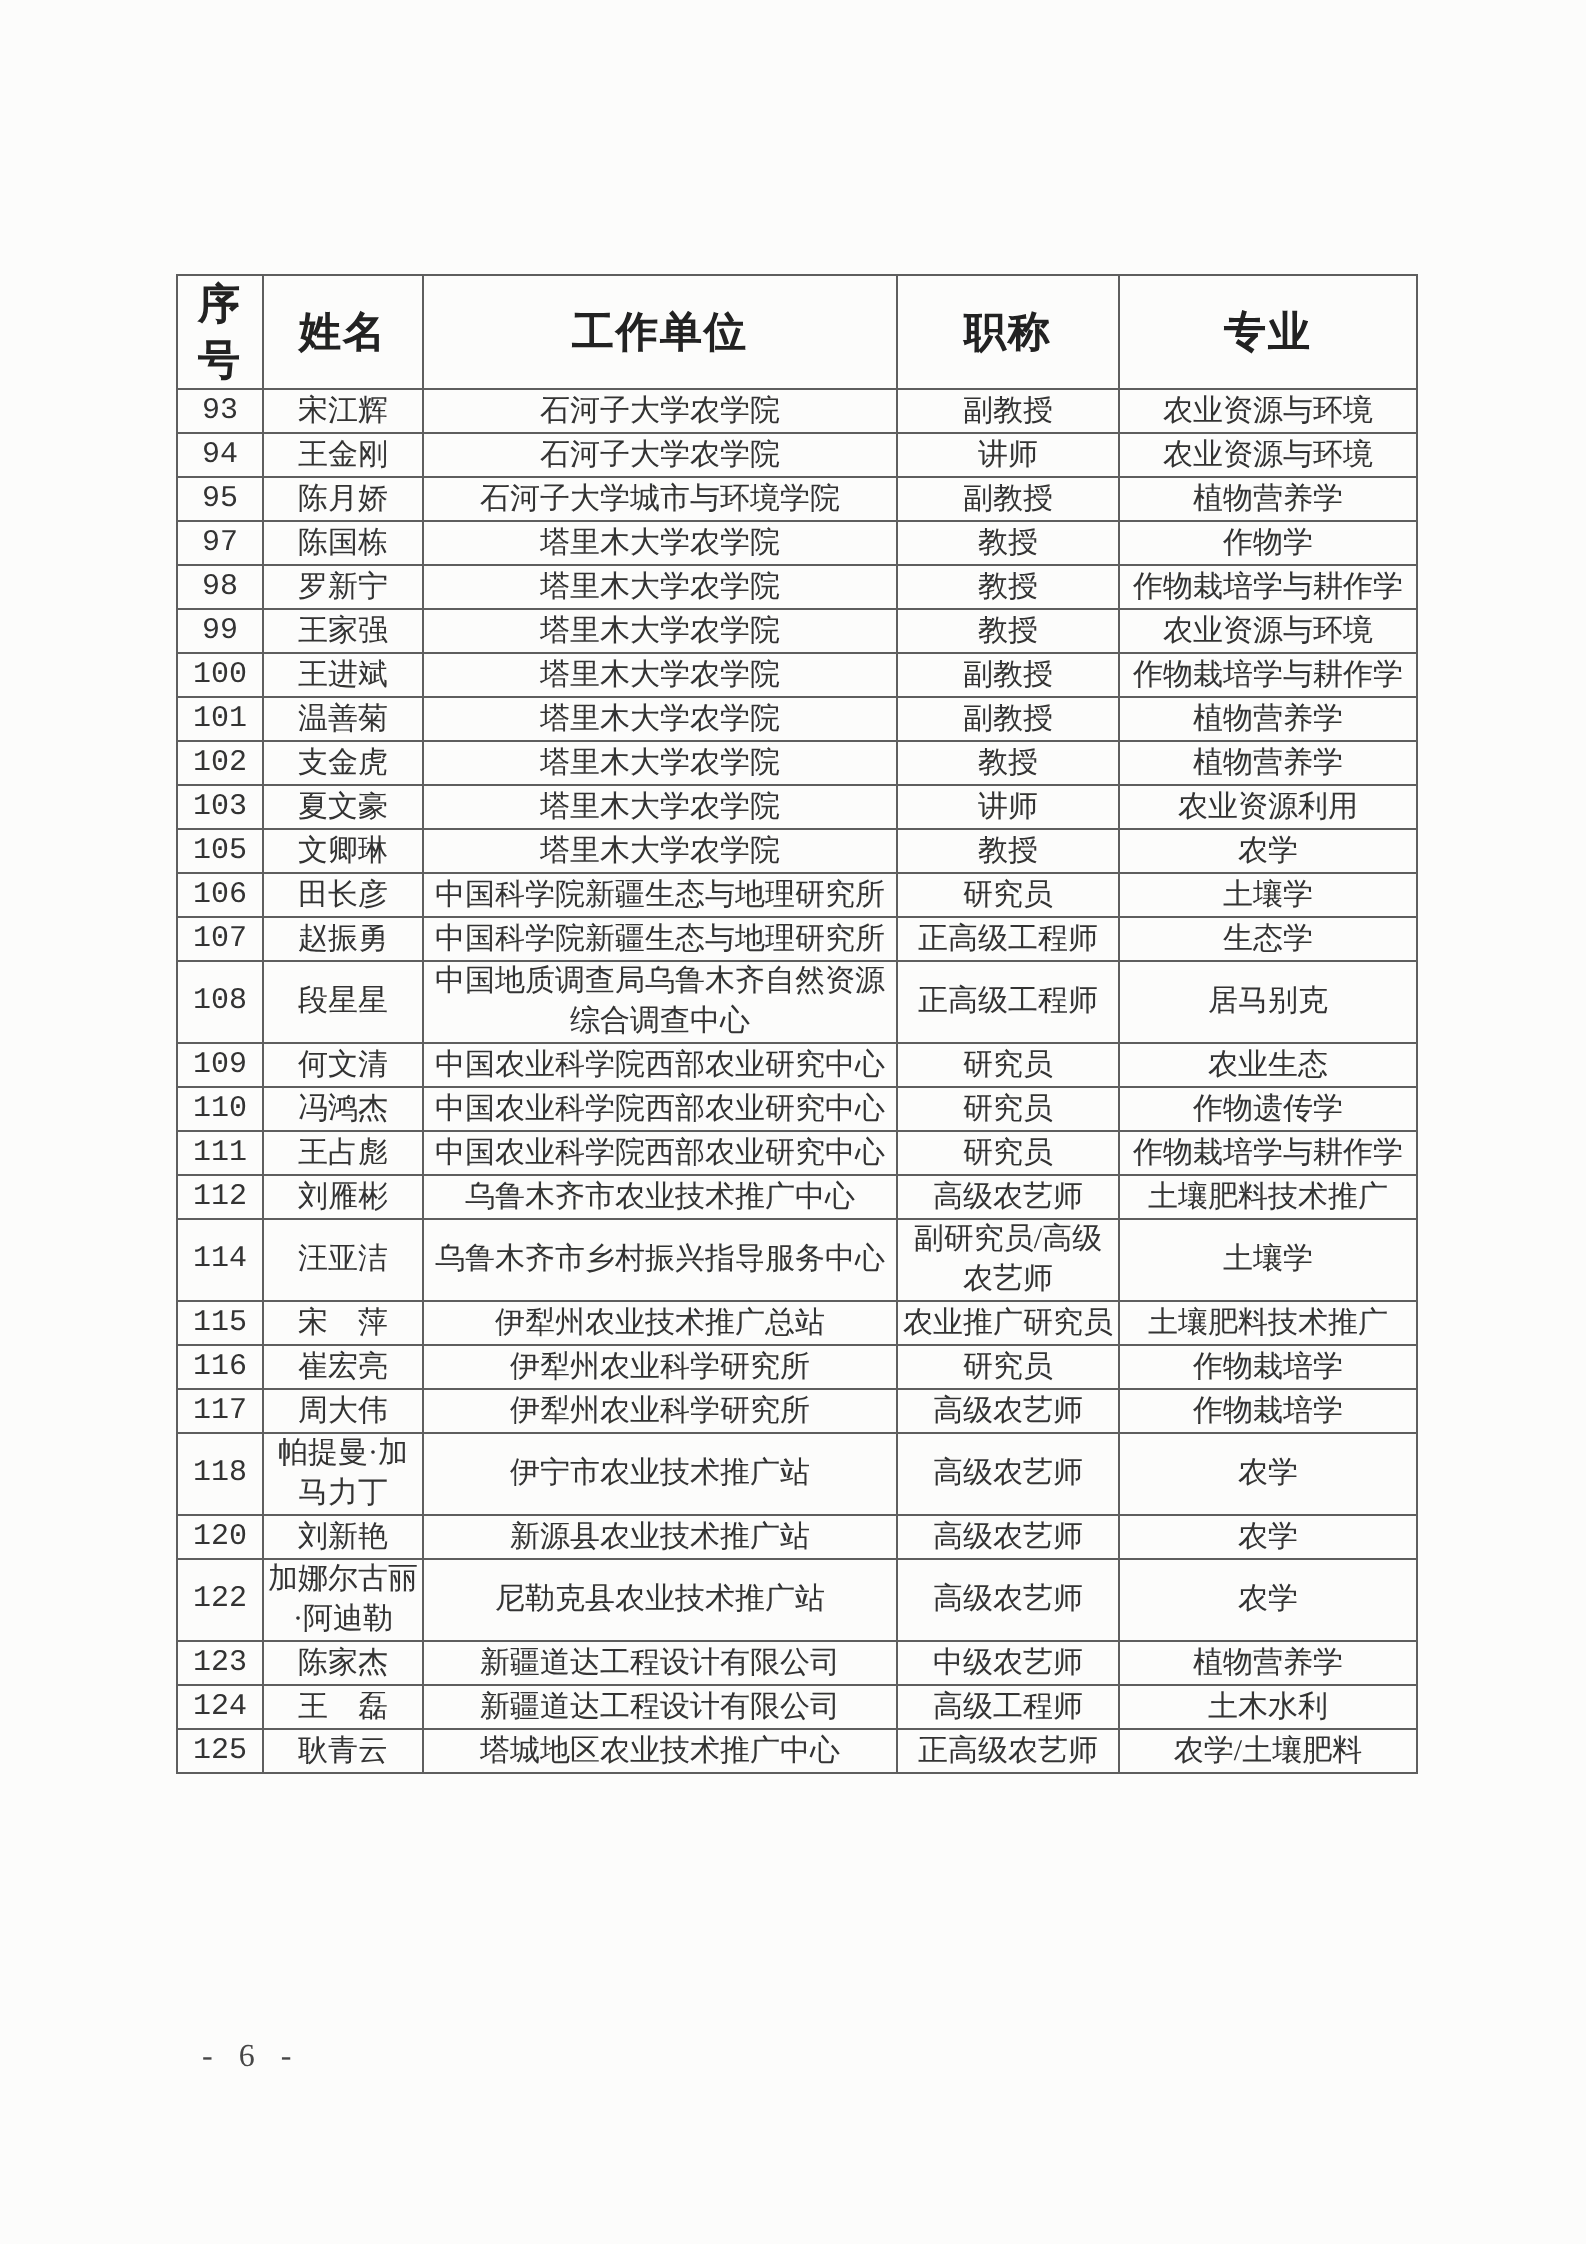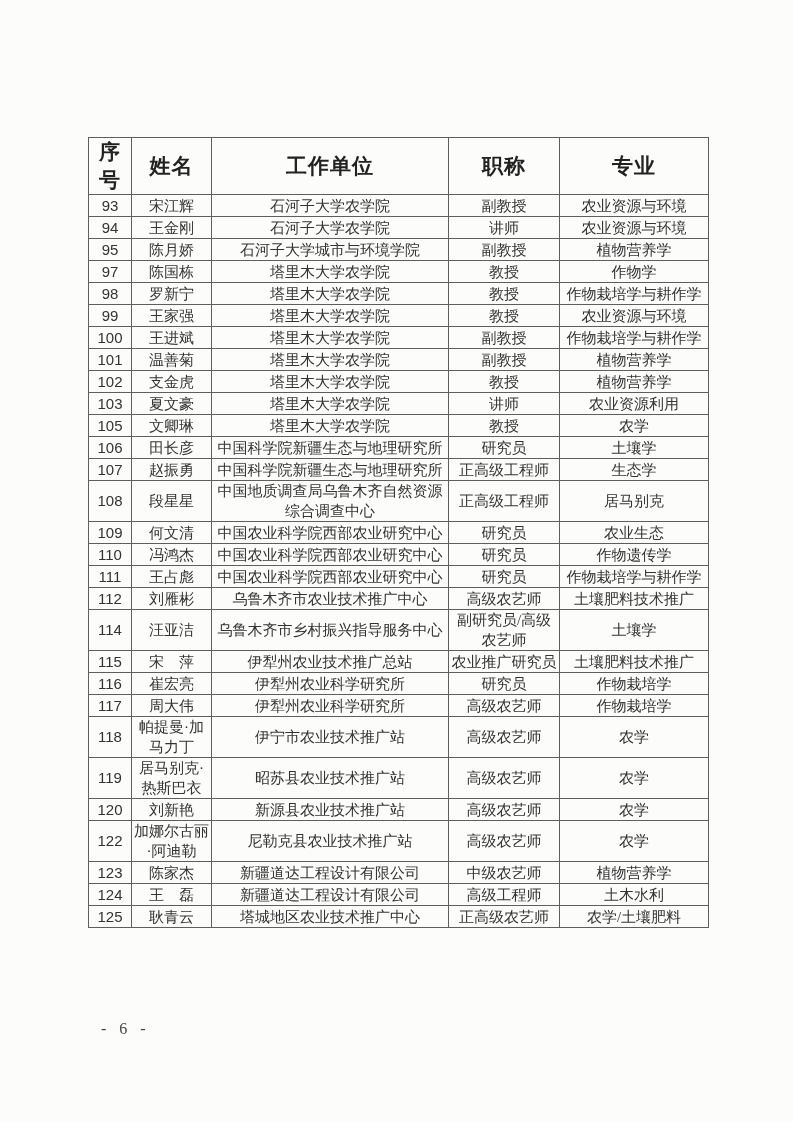"93" .roster td.cell-no { font-family: Liberation Sans, sans-serif -> Liberation Mono, monospace }
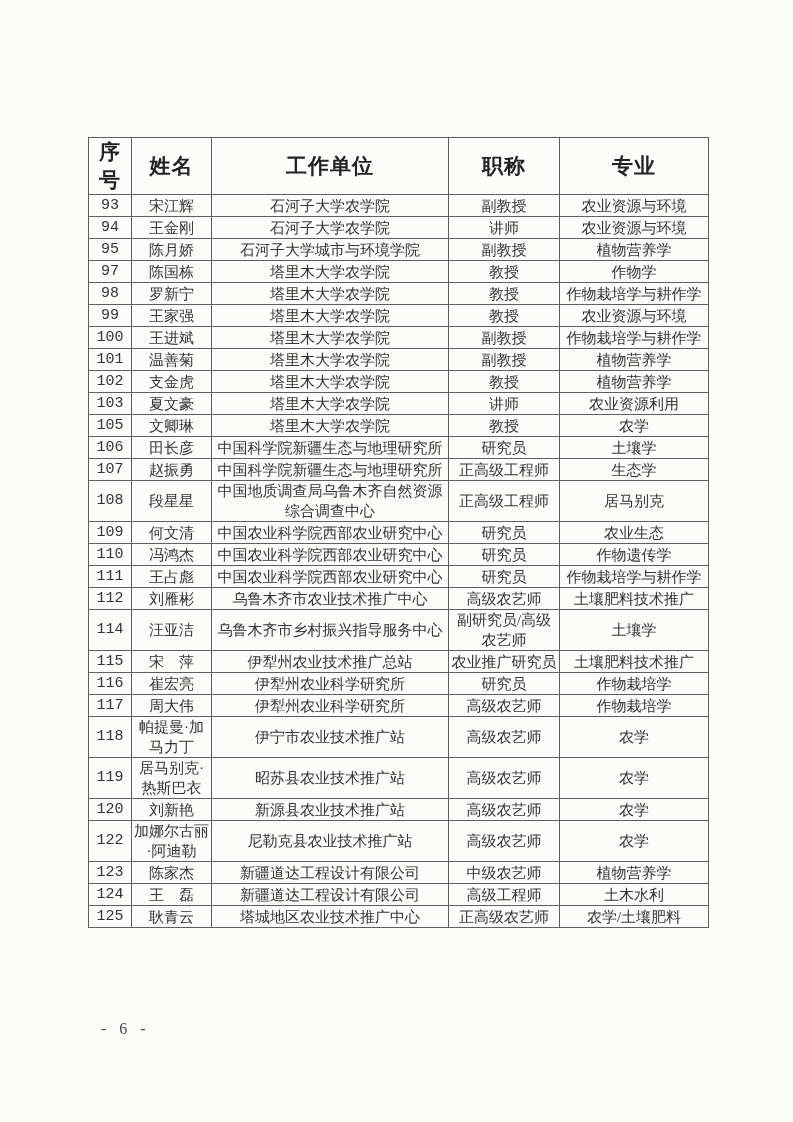"119" tr { html: <tr> <td>119</td> <td>居马别克·热斯巴衣</td> <td>昭苏县农业技术推广站</td> <td>高级农艺师</td> <td>农学</td> </tr> -> none }
